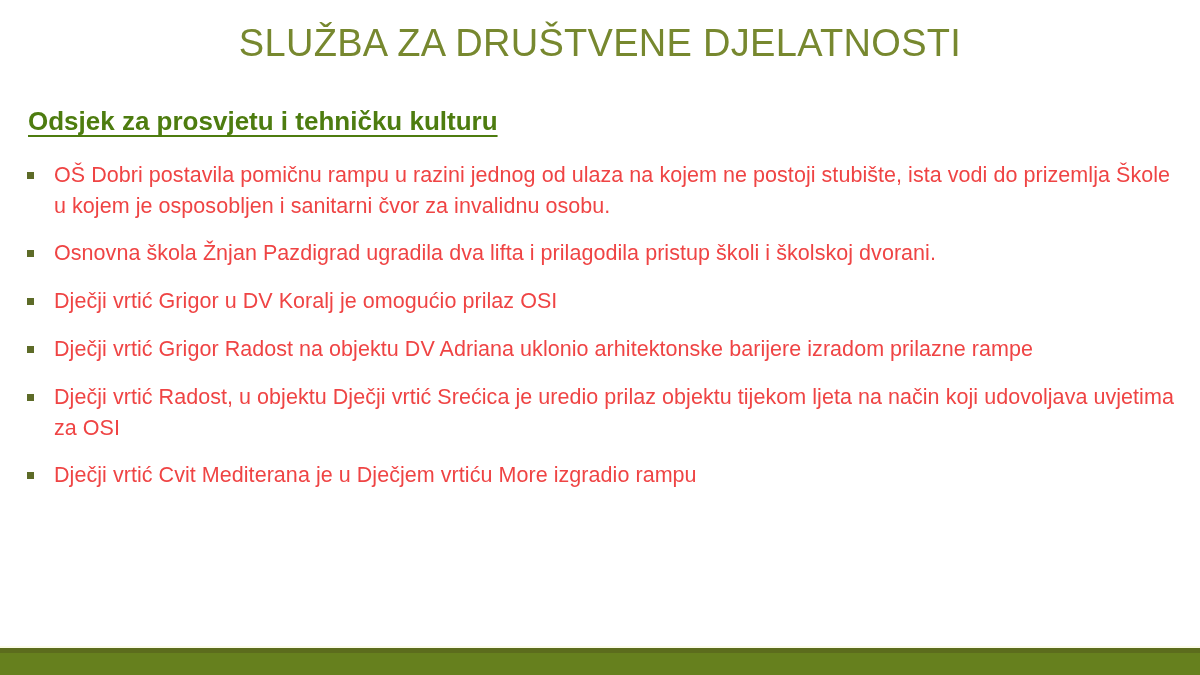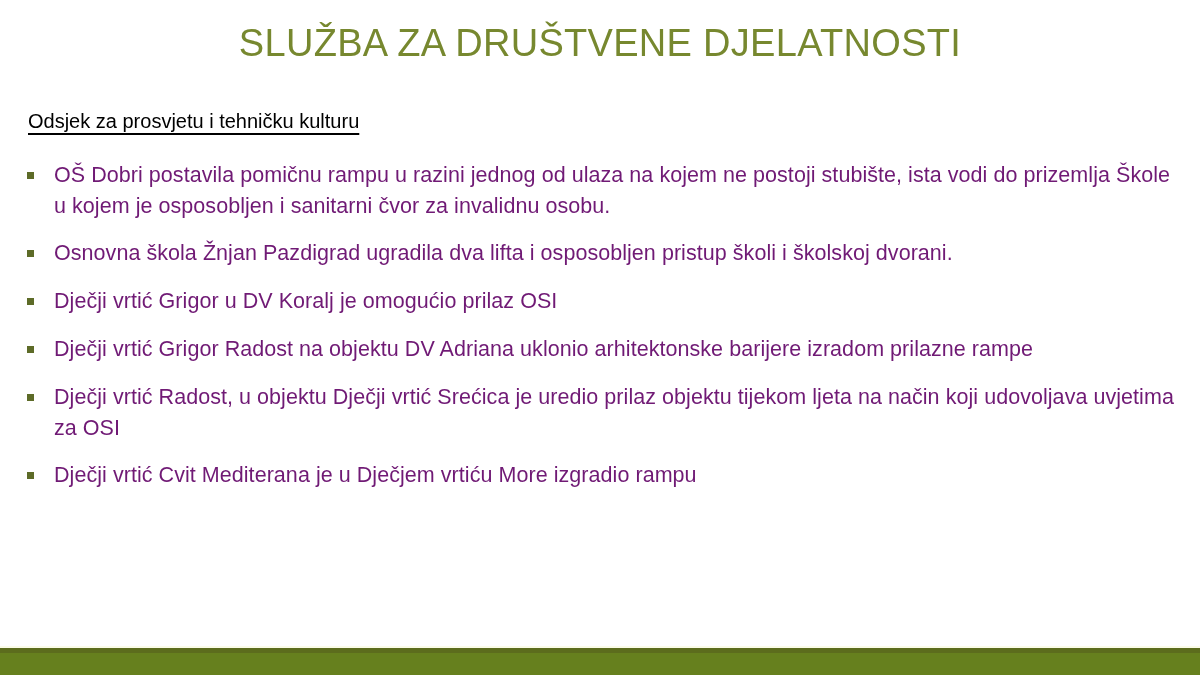"Odsjek za prosvjetu i tehničku" .subtitle { color: #000000 -> #4d7c0f; font-size: 20px -> 26px; font-weight: normal -> bold }
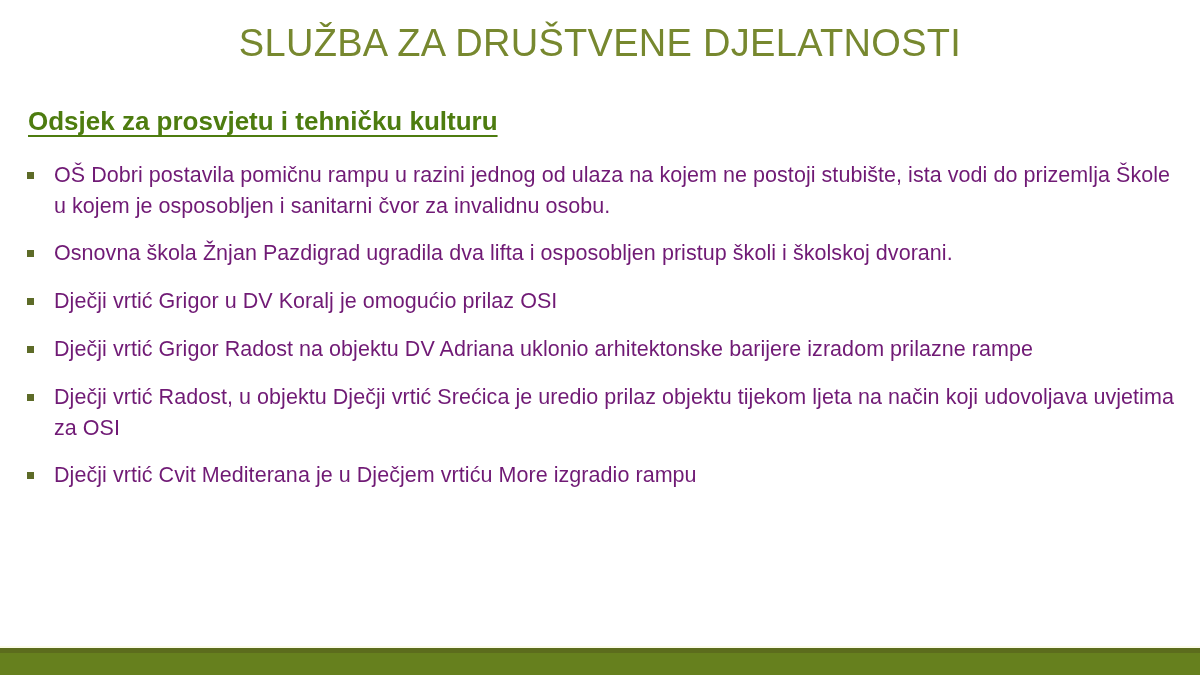"OŠ Dobri postavila pomičnu rampu" .bullet-item { color: #701a75 -> #ef4444 }
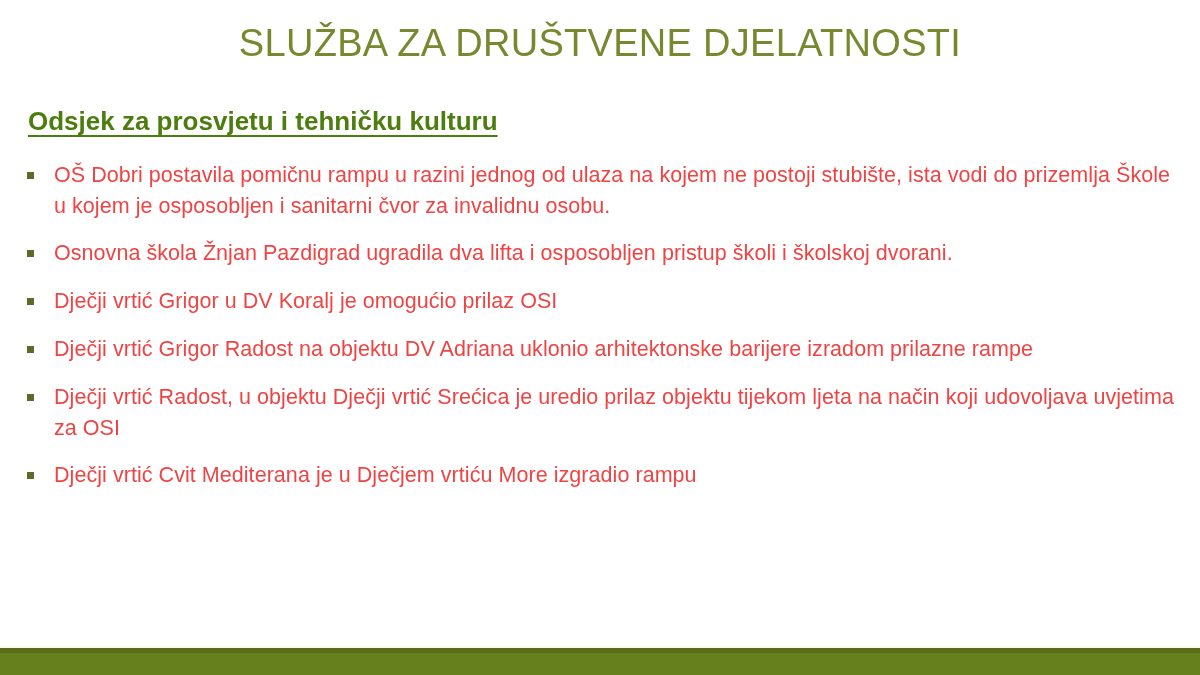"Osnovna škola Žnjan Pazdigrad ugradila" span.bullet-text { text: osposobljen -> prilagodila }
